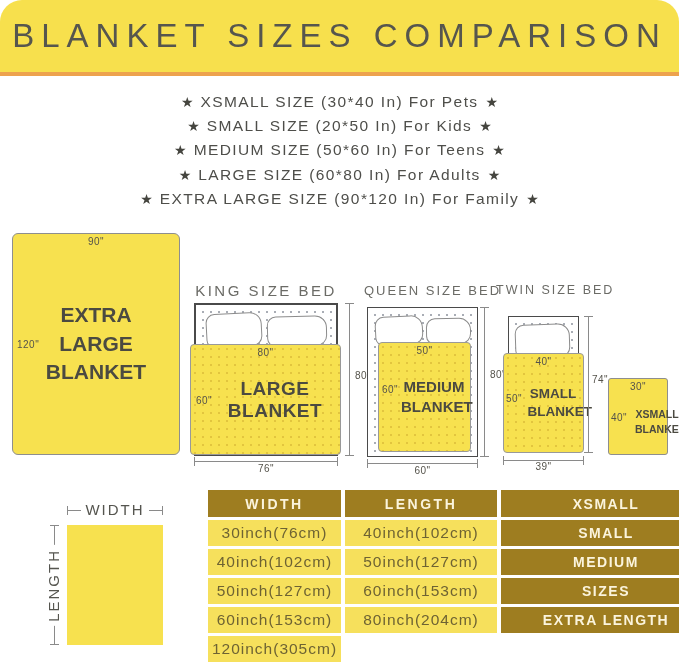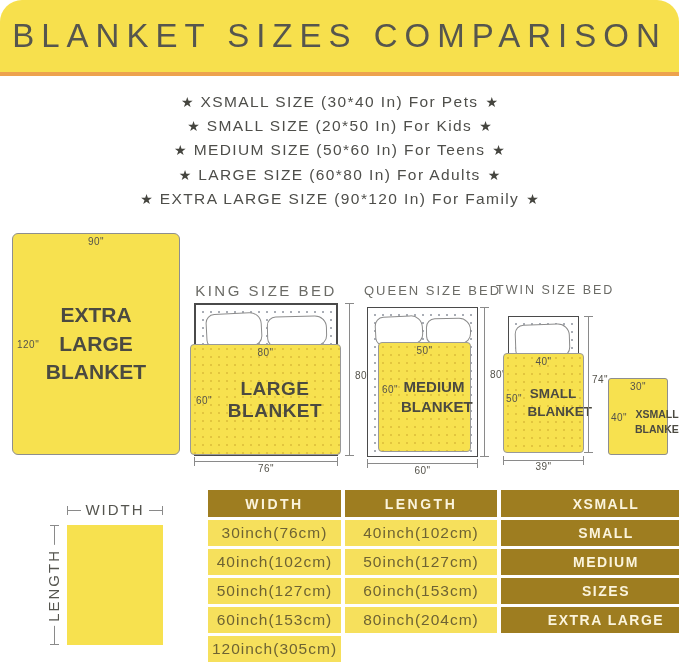"EXTRA LARGE" div.cell { text: LARGE -> LENGTH }
